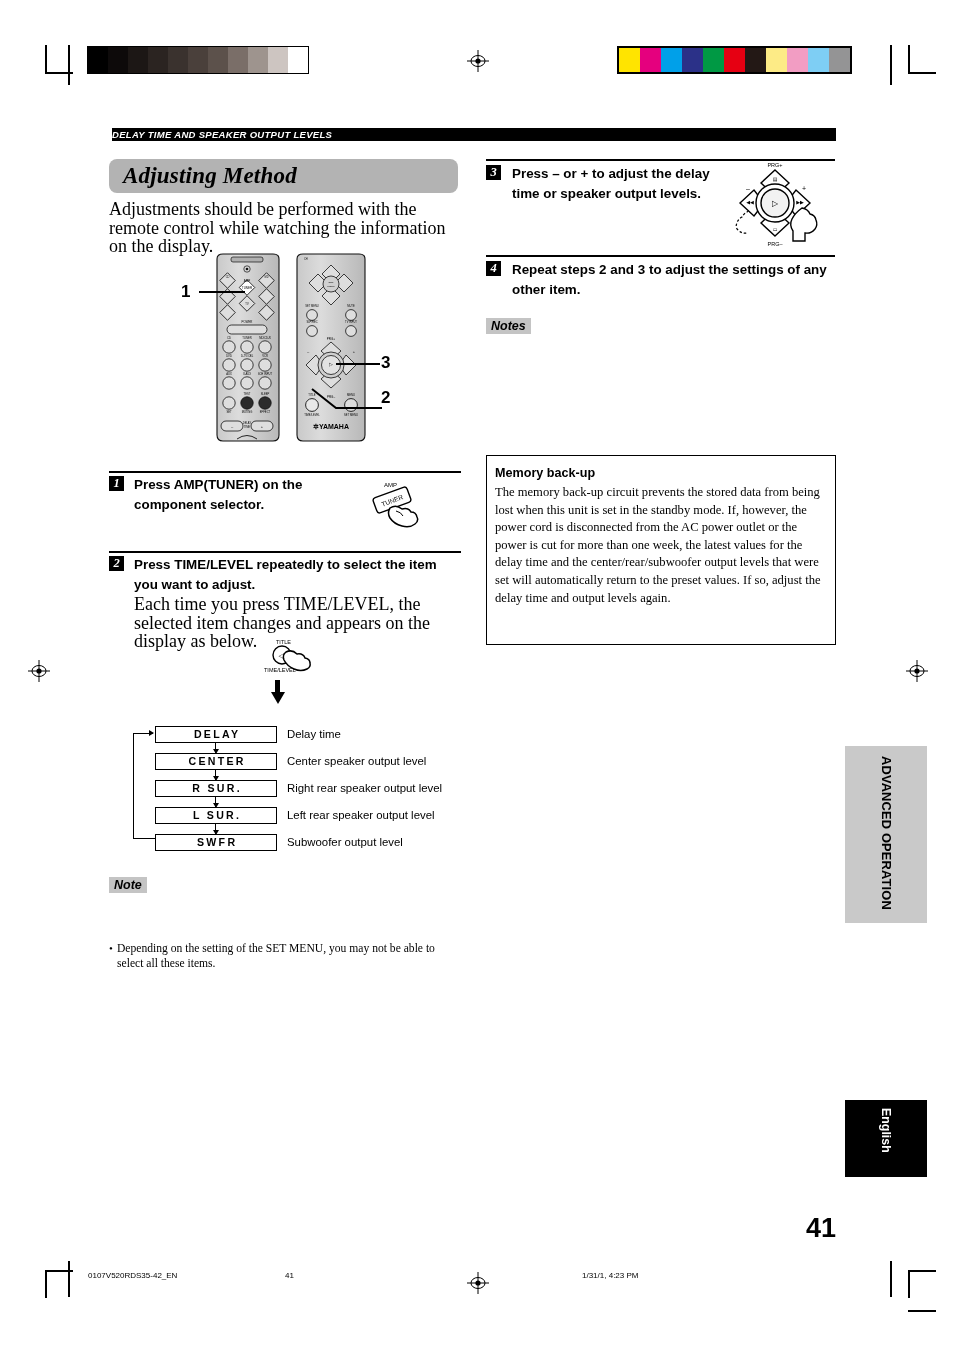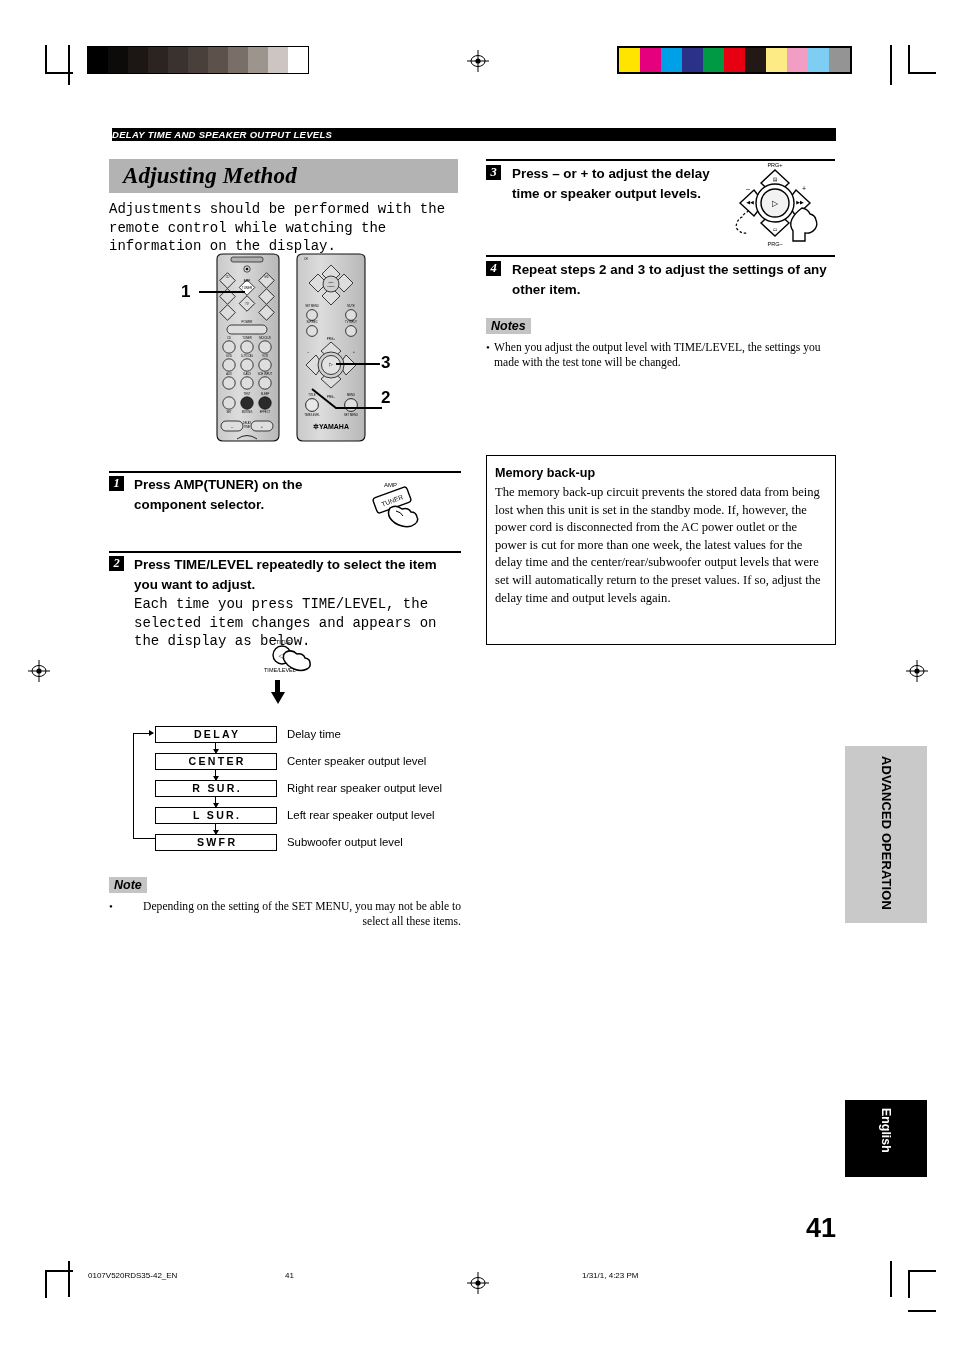"Adjusting Method" div.section-title { border-radius: none -> 8px }
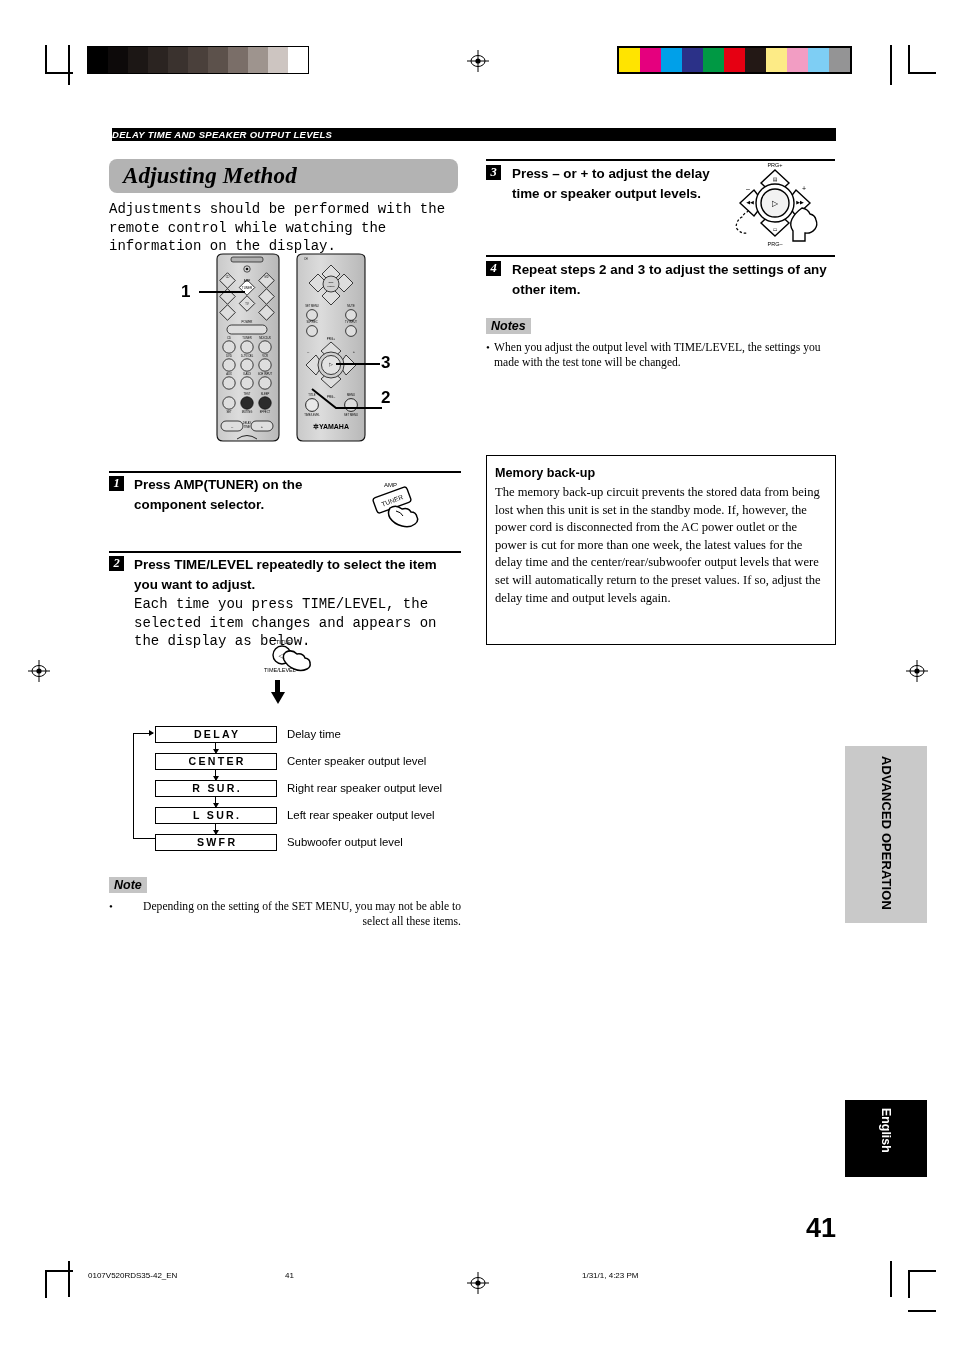"Adjustments should be performed with" .body-text { font-family: Liberation Mono, monospace -> Liberation Serif, serif; font-size: 14px -> 18px }
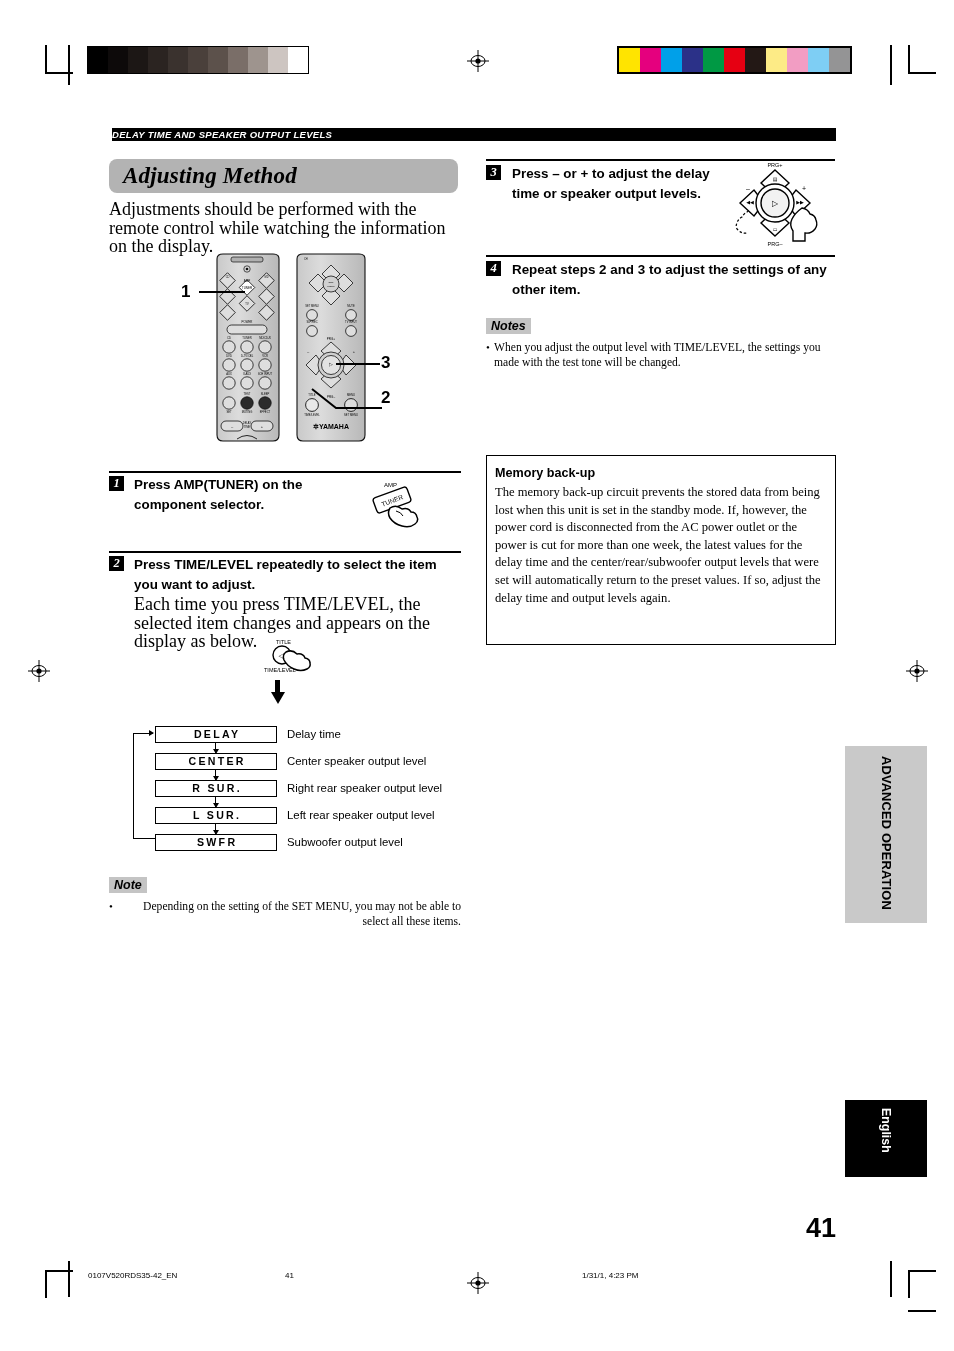"When you adjust the output" div.li { html: <div>When you adjust the output level with TIME/LEVEL, the settings you made with the test tone will be changed.</div> -> none }
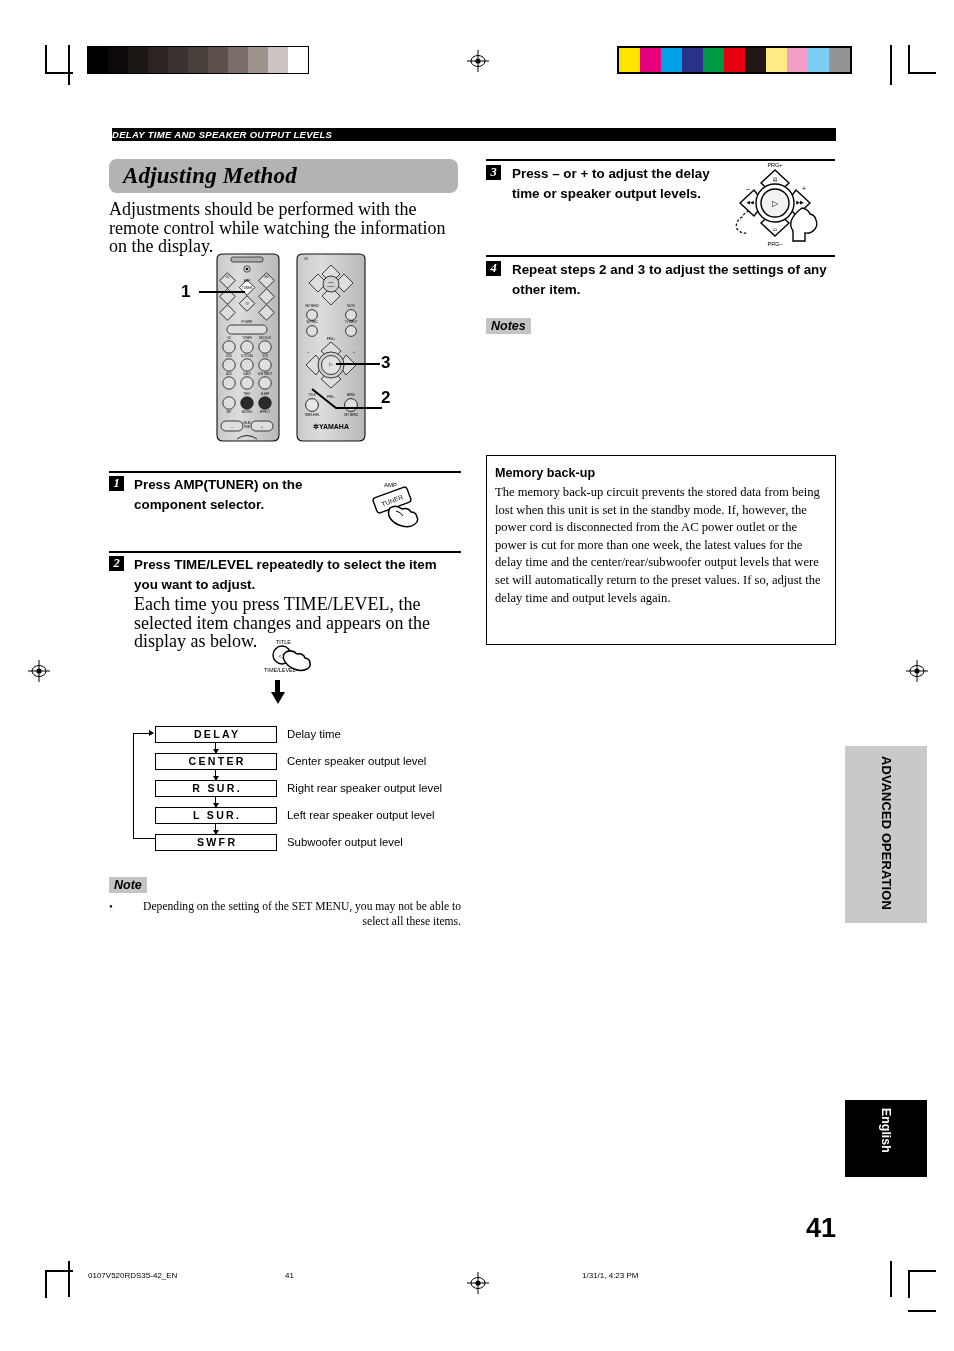"Depending on the setting of" div.bullet-list { text-align: right -> none; top: 899px -> 941px }
